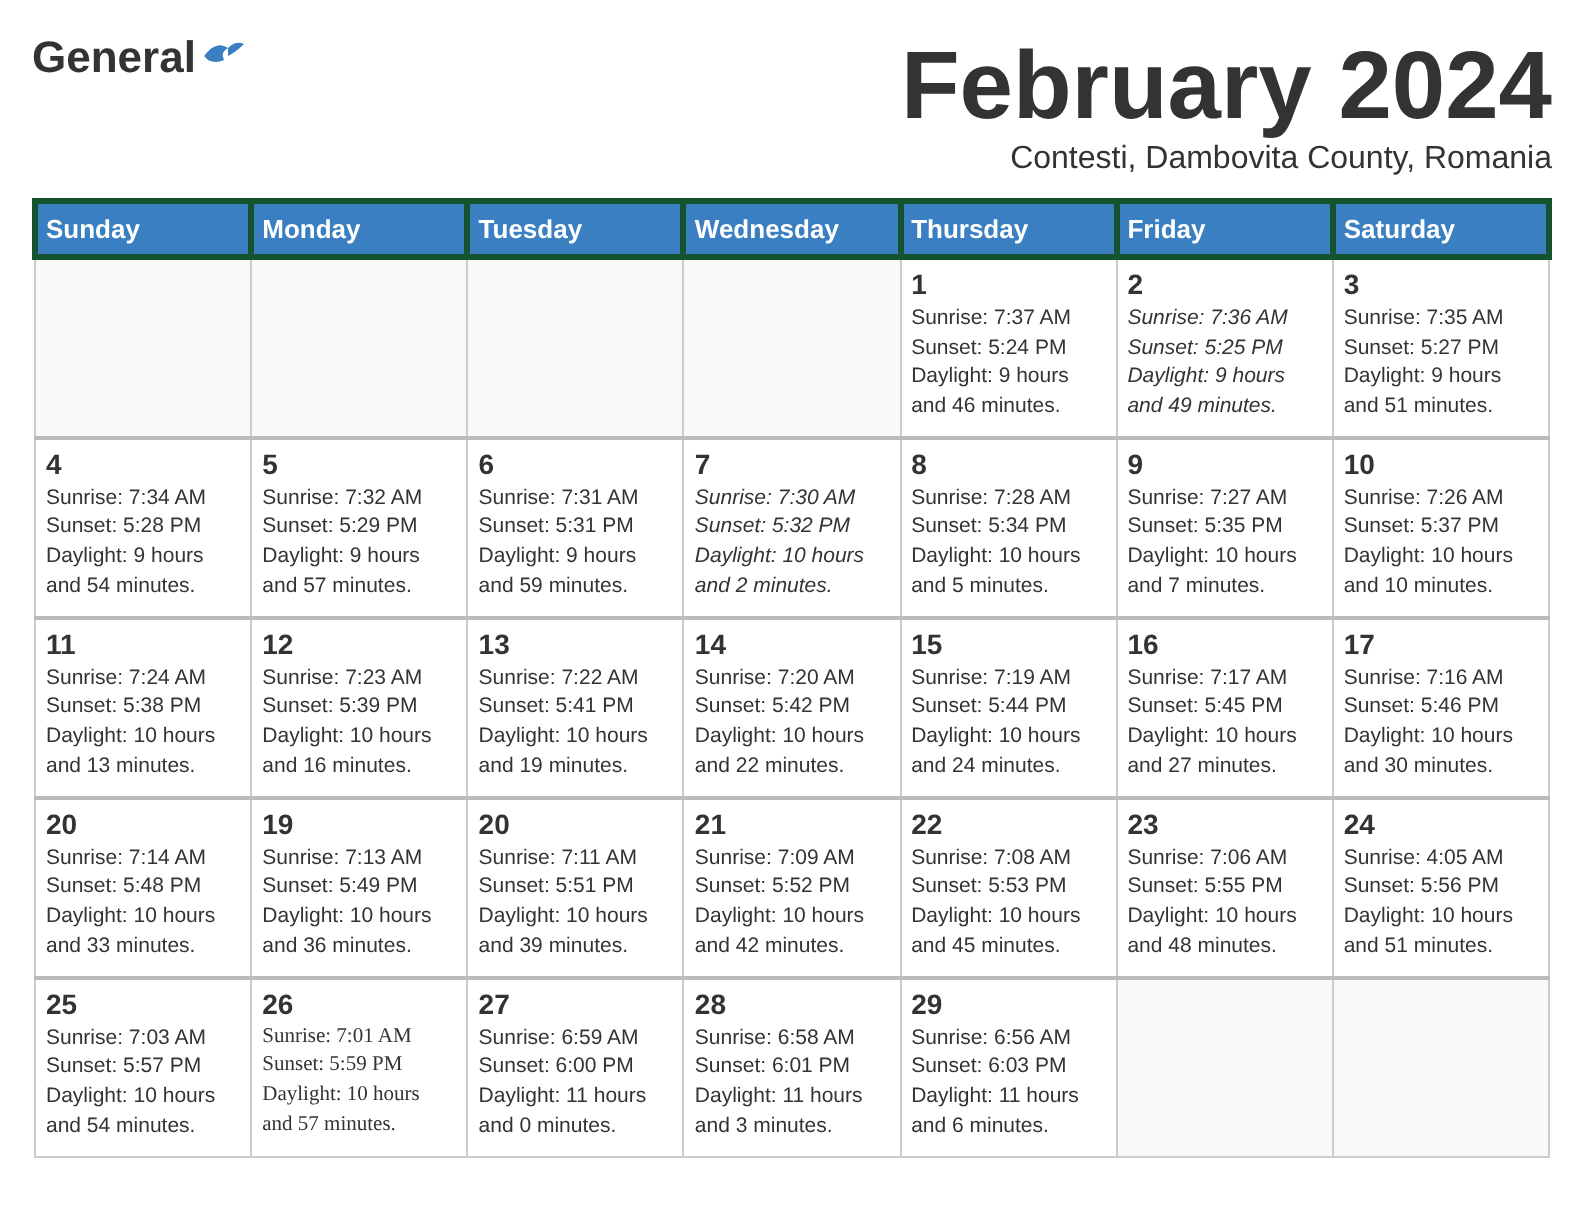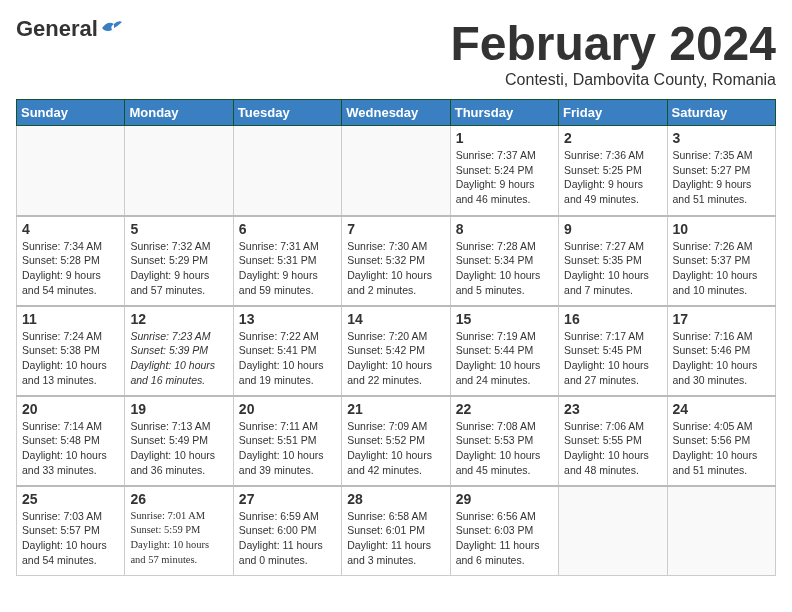"Sunday" .calendar-table thead th { border: 1px solid #14532d -> 3px solid #14532d }
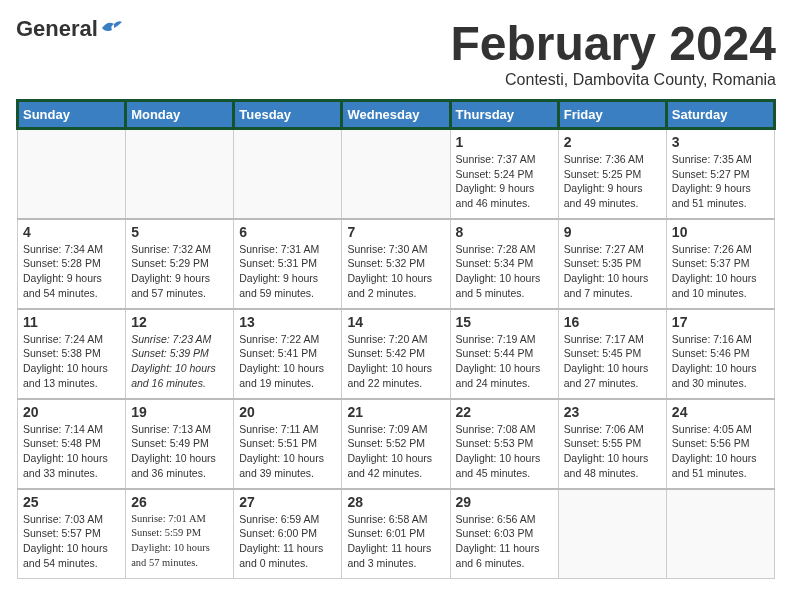"Sunrise: 7:36 AM" div.day-info { font-style: none -> italic }
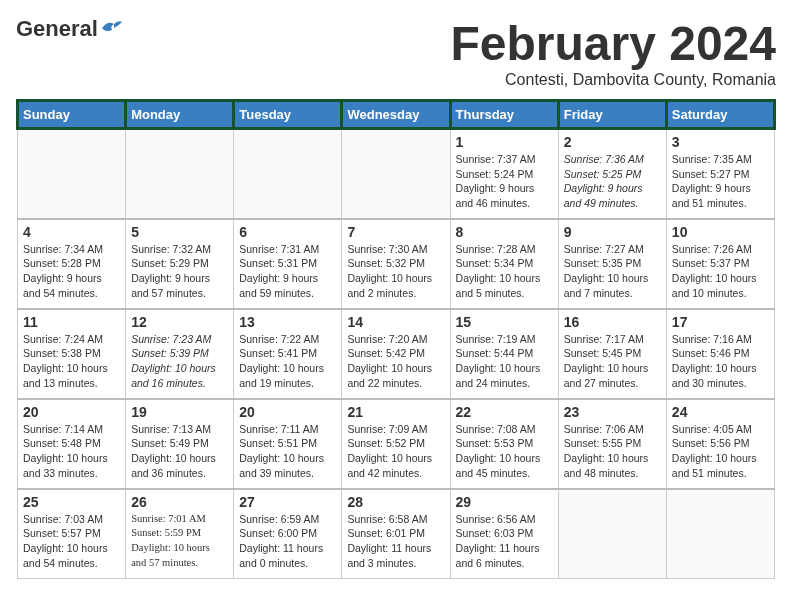"Sunrise: 7:30 AM" div.day-info { font-style: none -> italic }
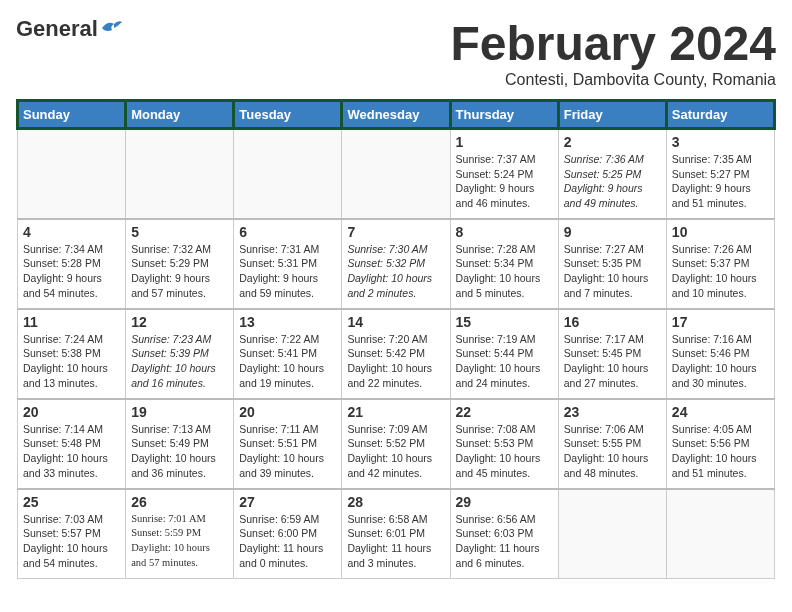"Sunrise: 7:23 AM" div.day-info { font-style: italic -> none }
